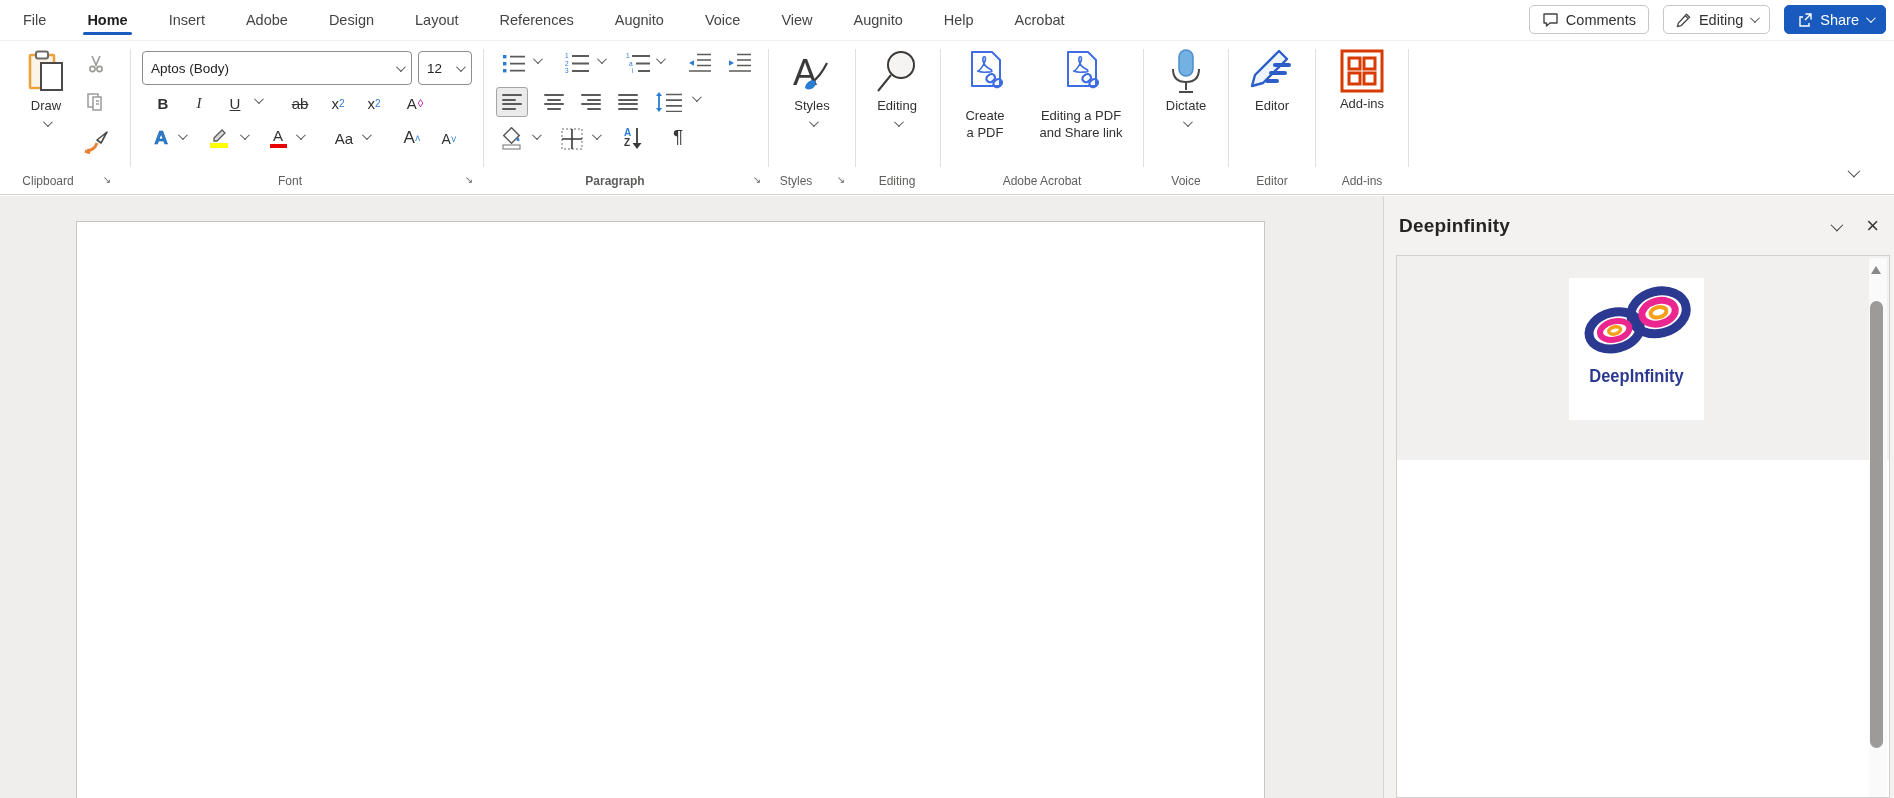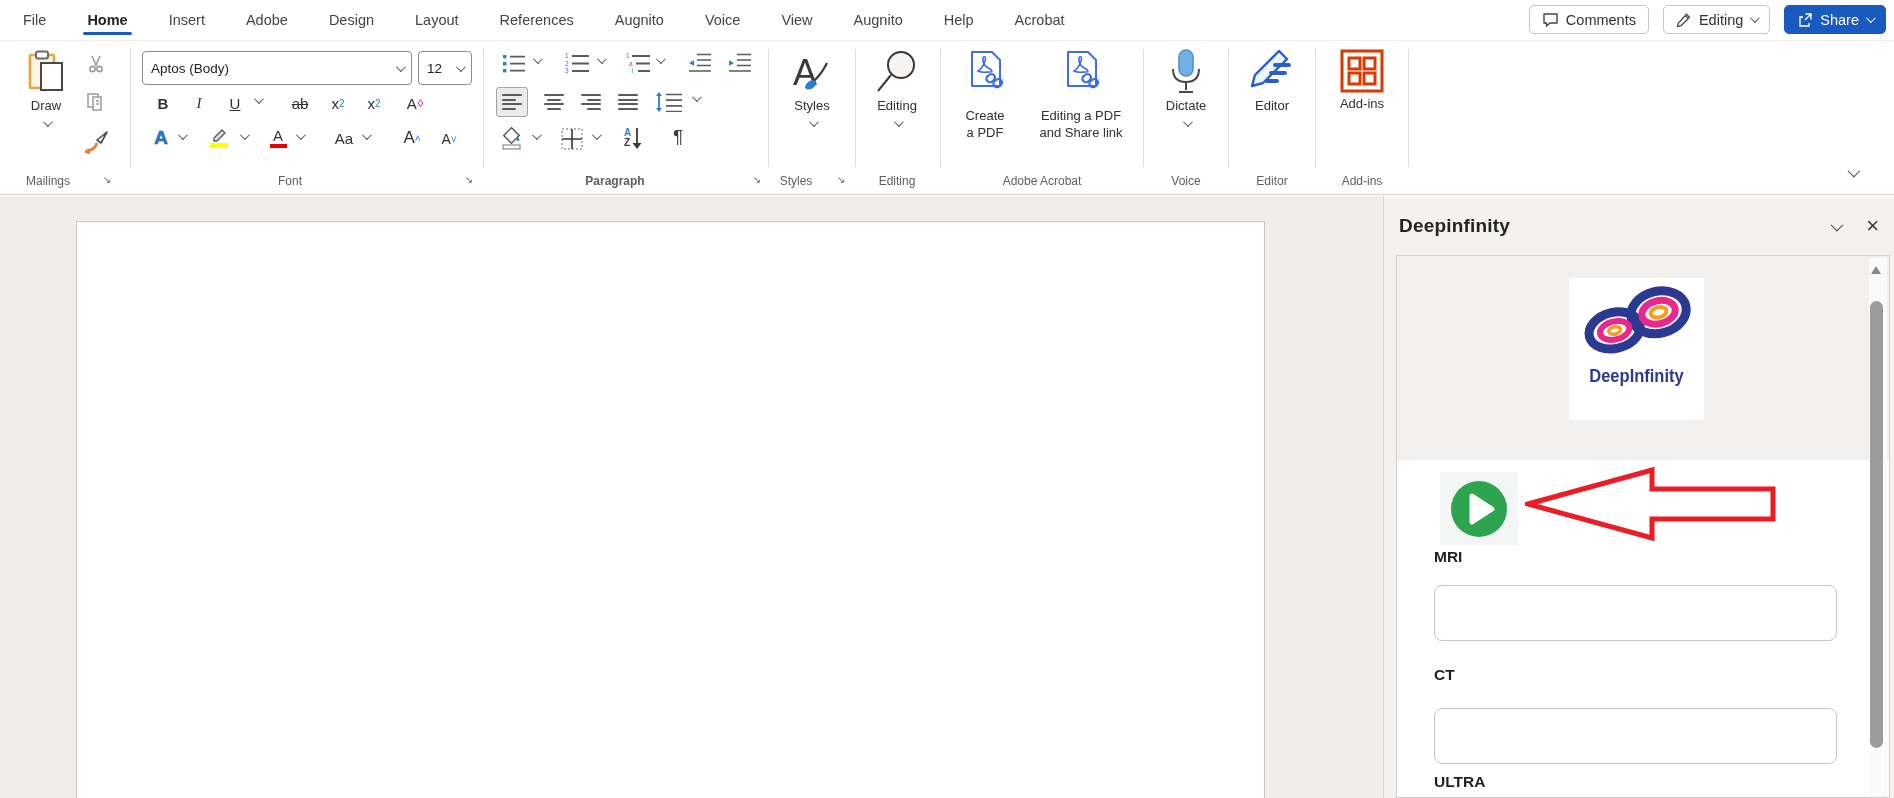"Mailings" div.gl { text: Mailings -> Clipboard }
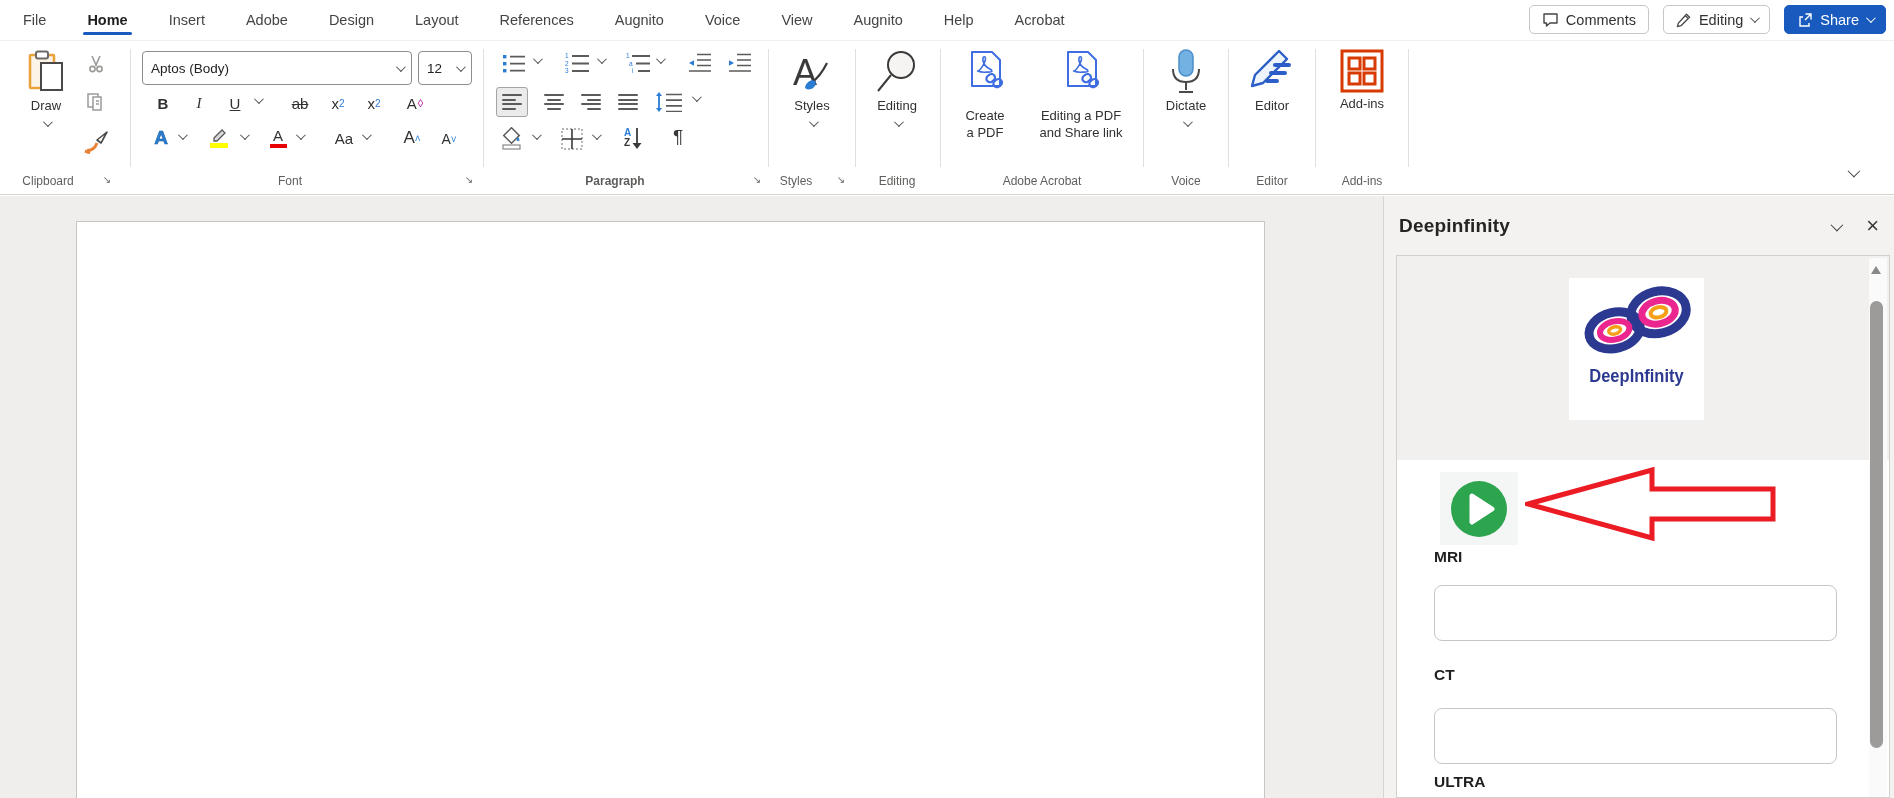"MRI" div.tp-body { html: <div> <div> <svg> <circle></circle> <path></path> </svg> </div> <svg> <polygon></polygon> </svg> <div>MRI</div> <textarea></textarea> <div>CT</div> <textarea></textarea> <div>ULTRA</div> </div> -> none }
